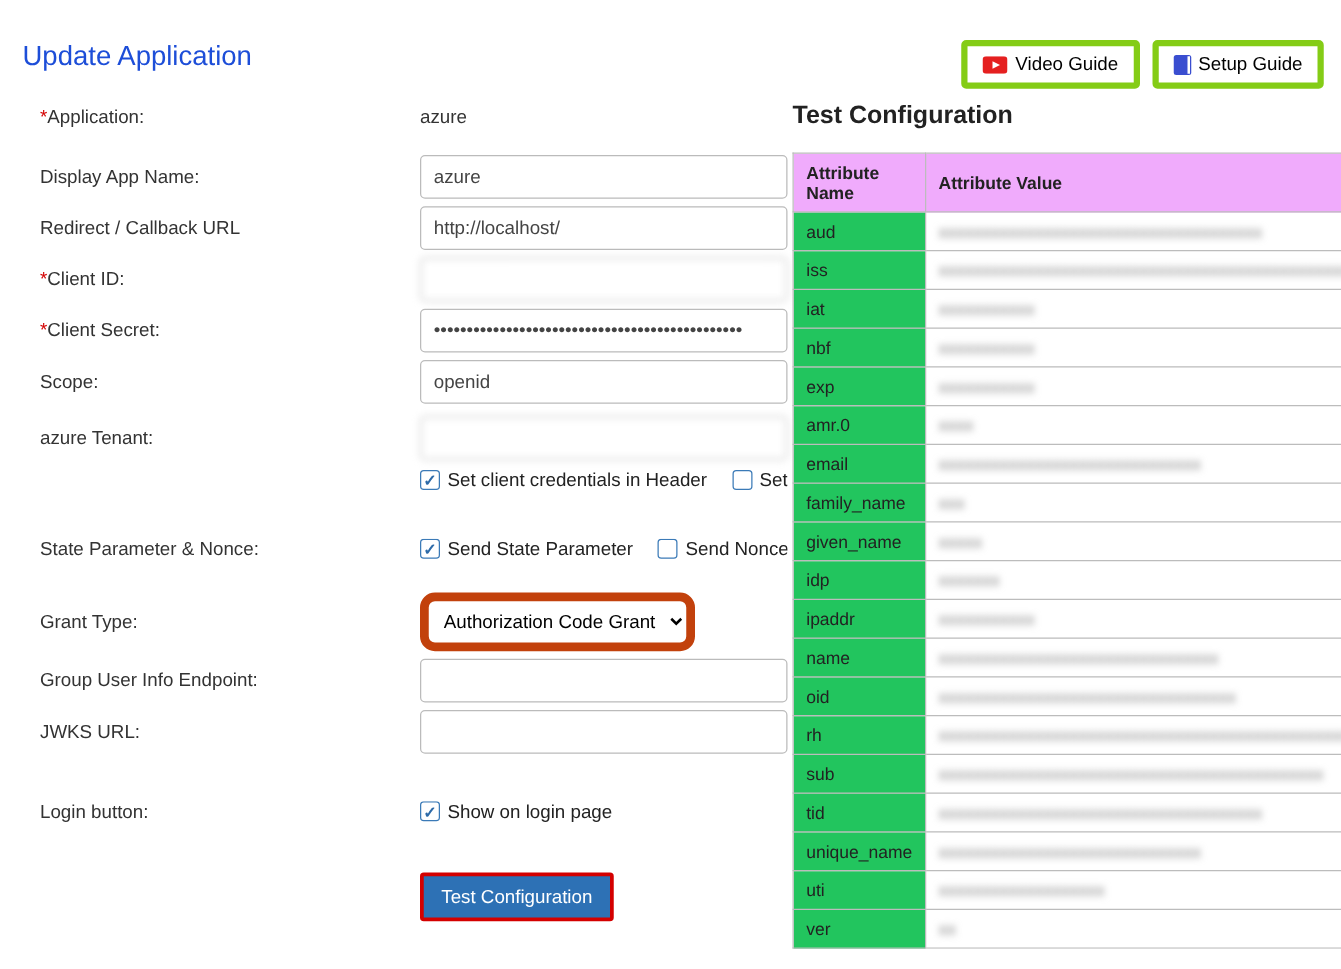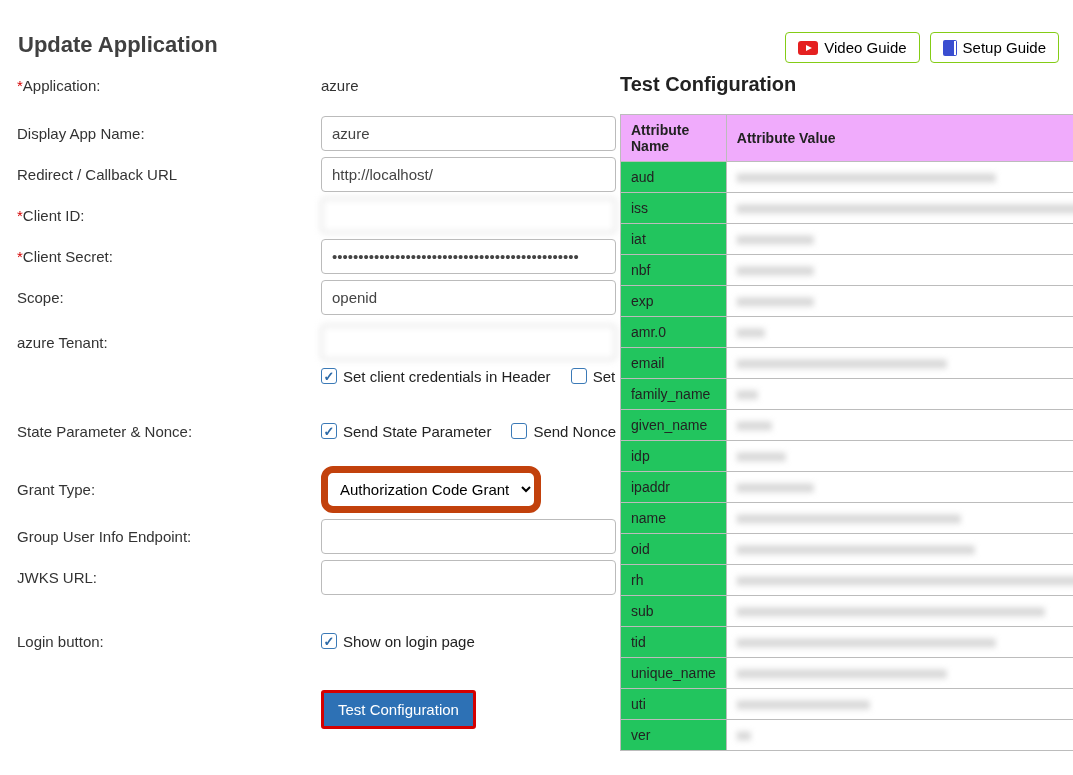"Update Application" .page-title { color: #404040 -> #1d4ed8; font-weight: 700 -> 400 }
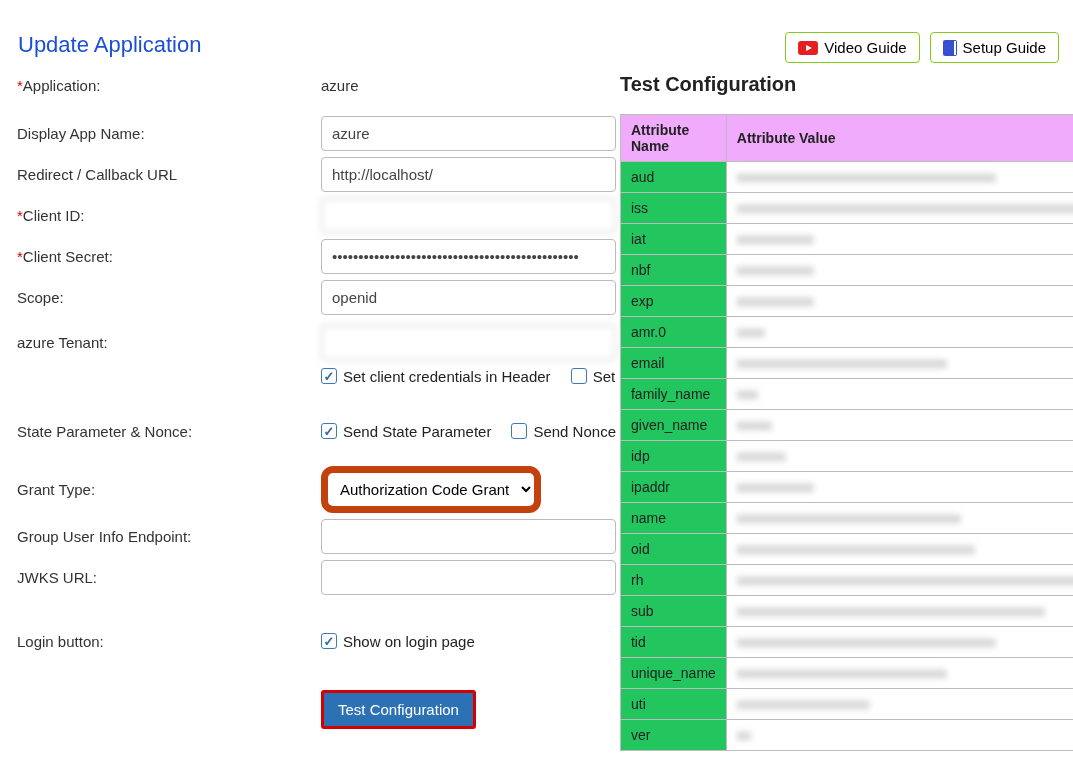"Video Guide" .header-btn { border: 1px solid #84cc16 -> 5px solid #84cc16 }
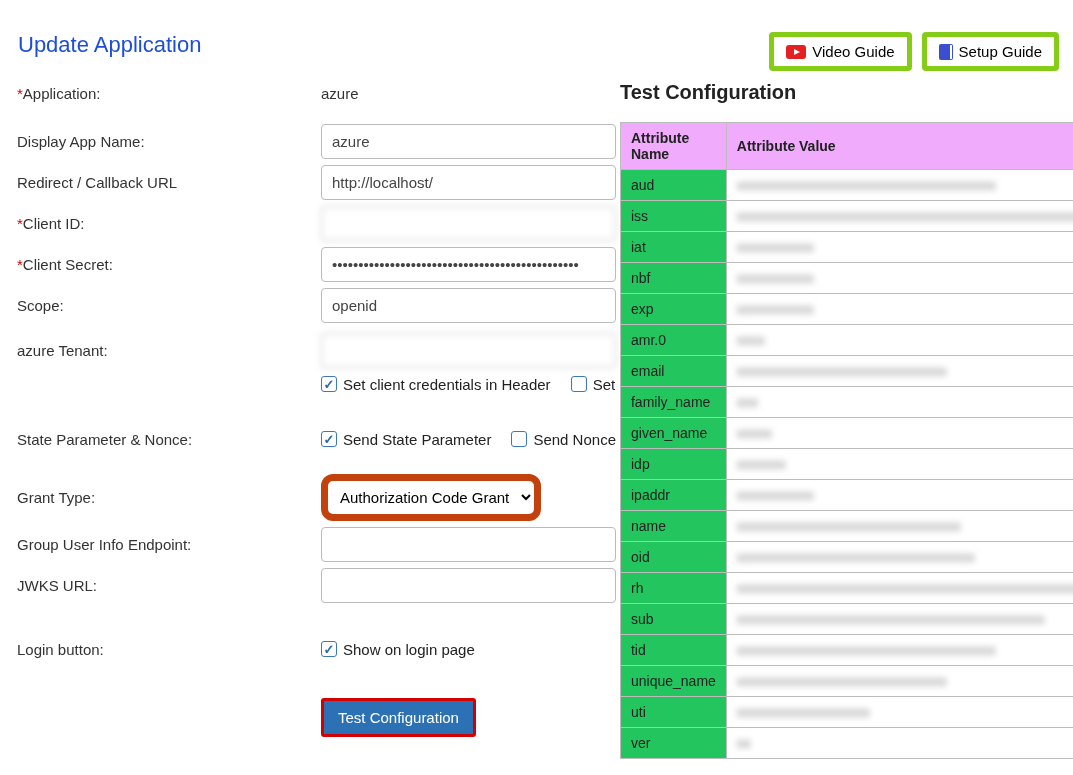"*Application:" .form-area { padding-left: 17px -> 32px }
